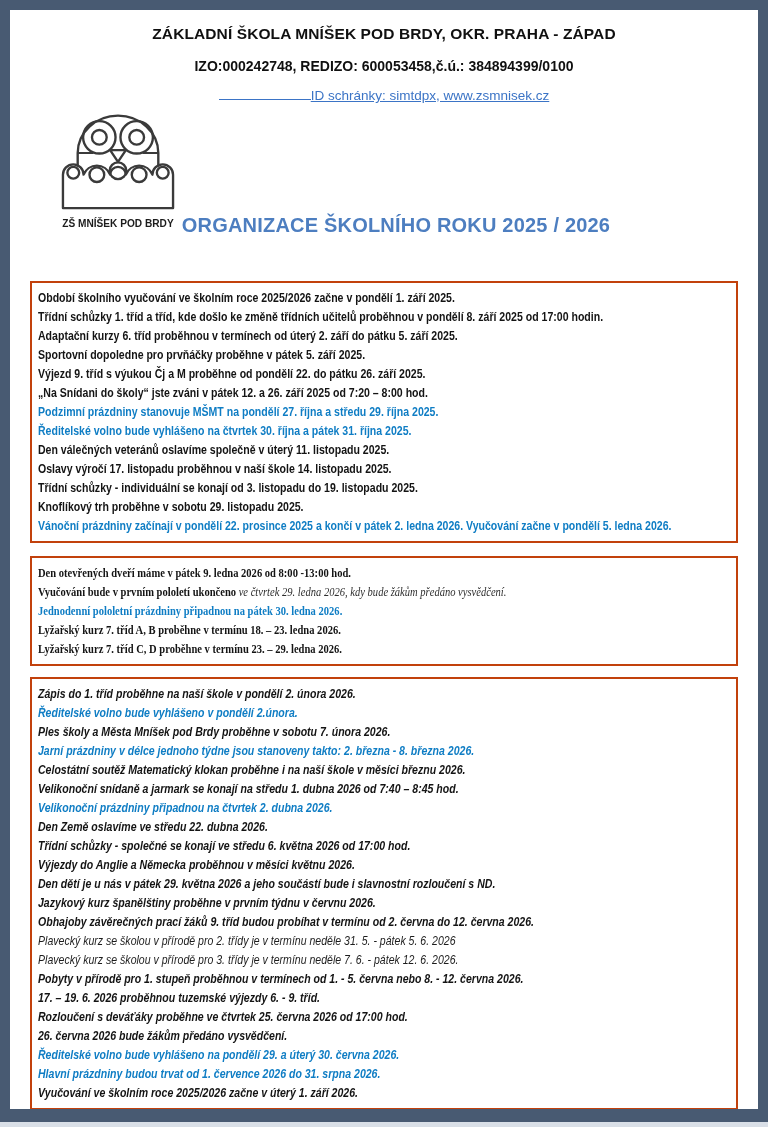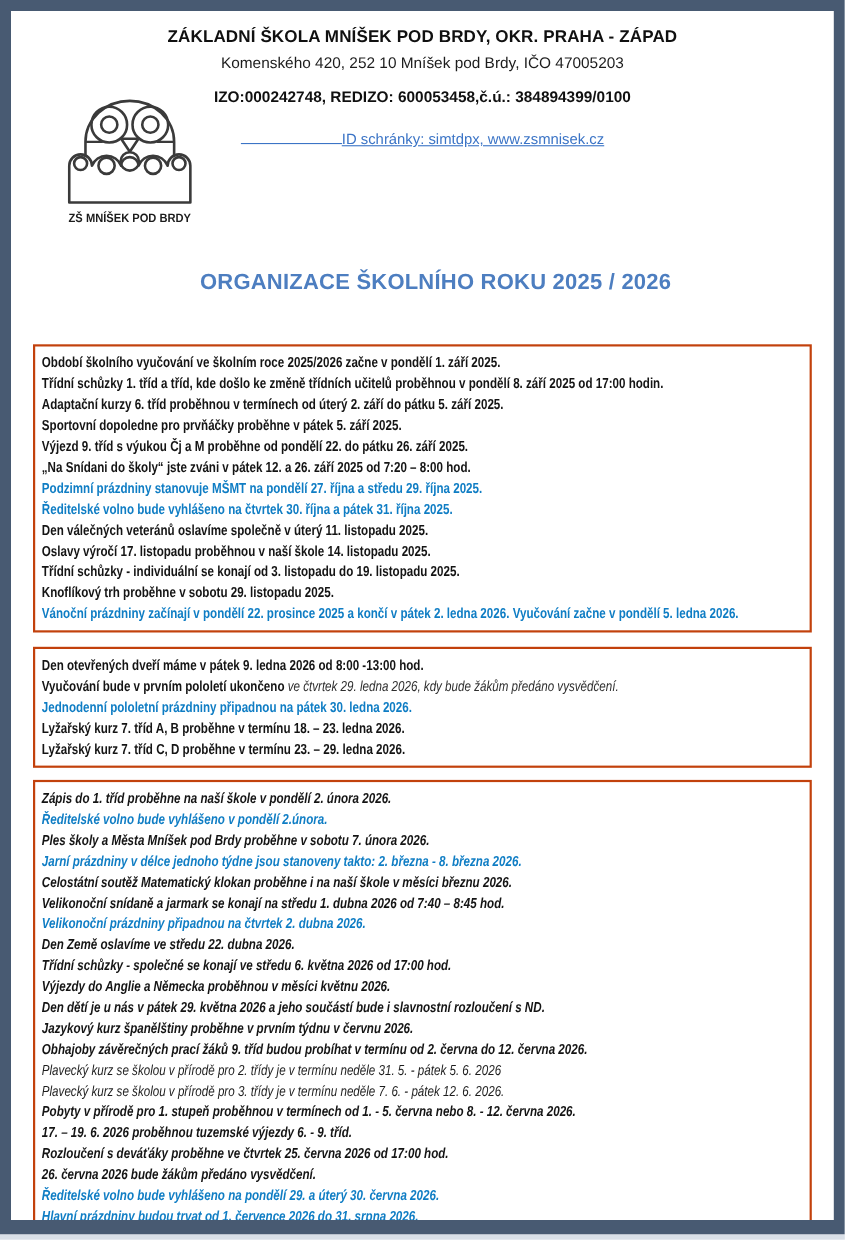"Komenského 420, 252 10 Mníšek" div.address { html: <div>Komenského 420, 252 10 Mníšek pod Brdy, IČO 47005203</div> -> none }
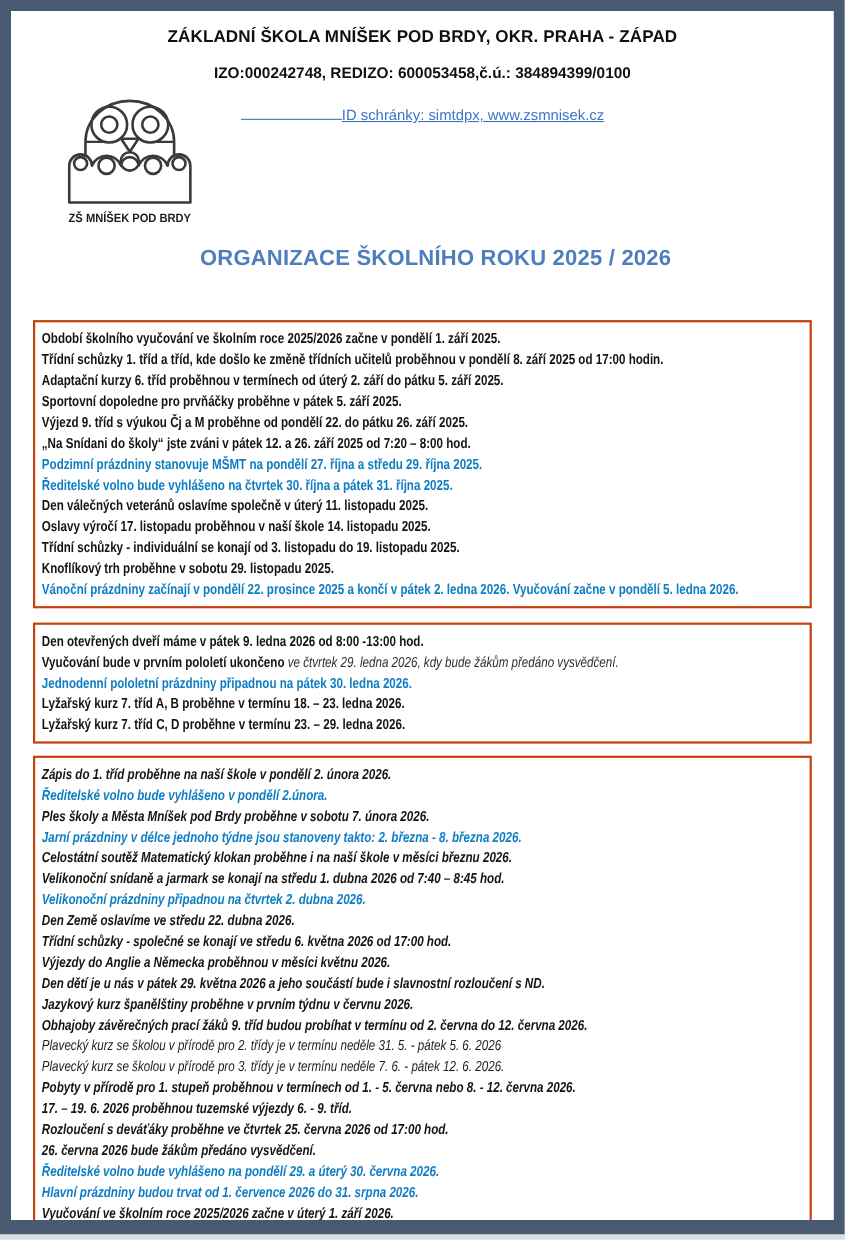"ID schránky: simtdpx, www.zsmnisek.cz" .contact-row { margin-top: 22px -> 12px }
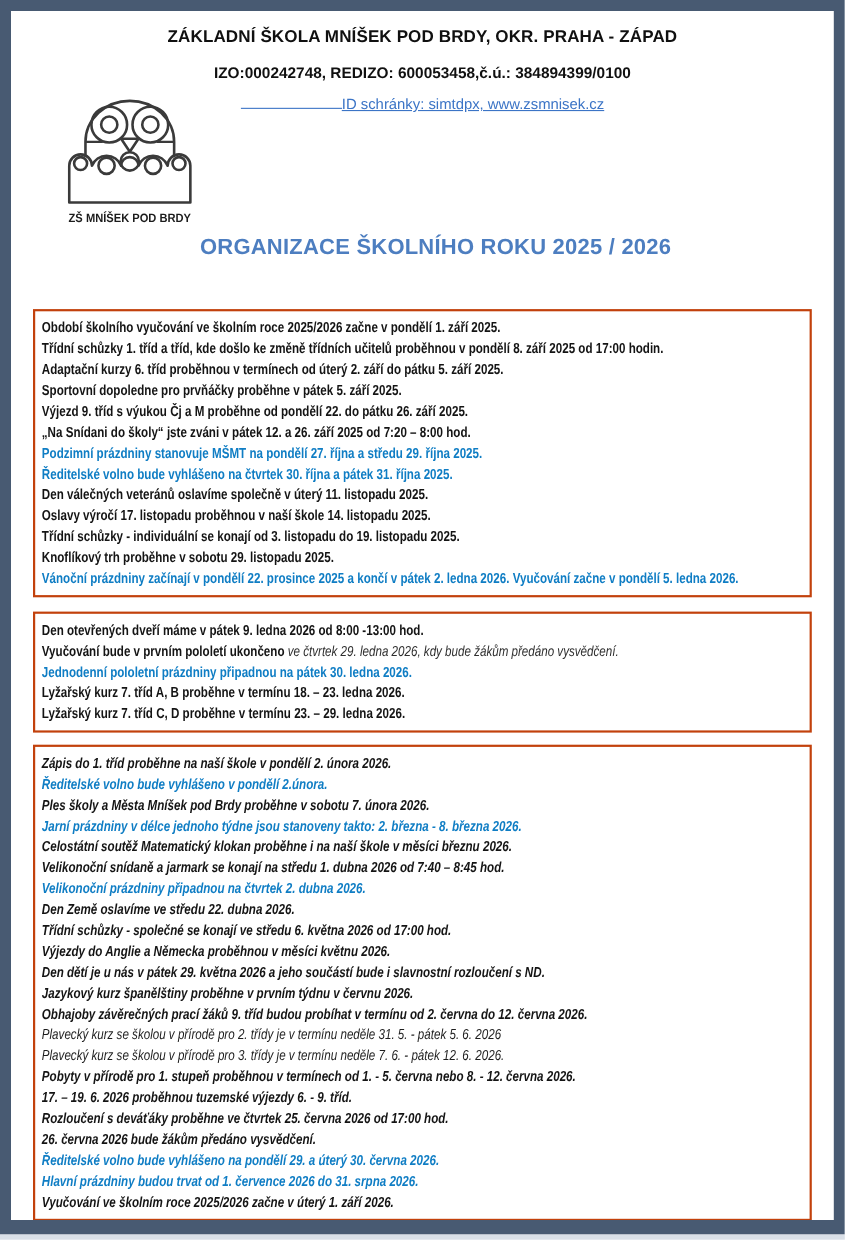"ZŠ MNÍŠEK POD BRDY" .logo { top: 64px -> 88px }
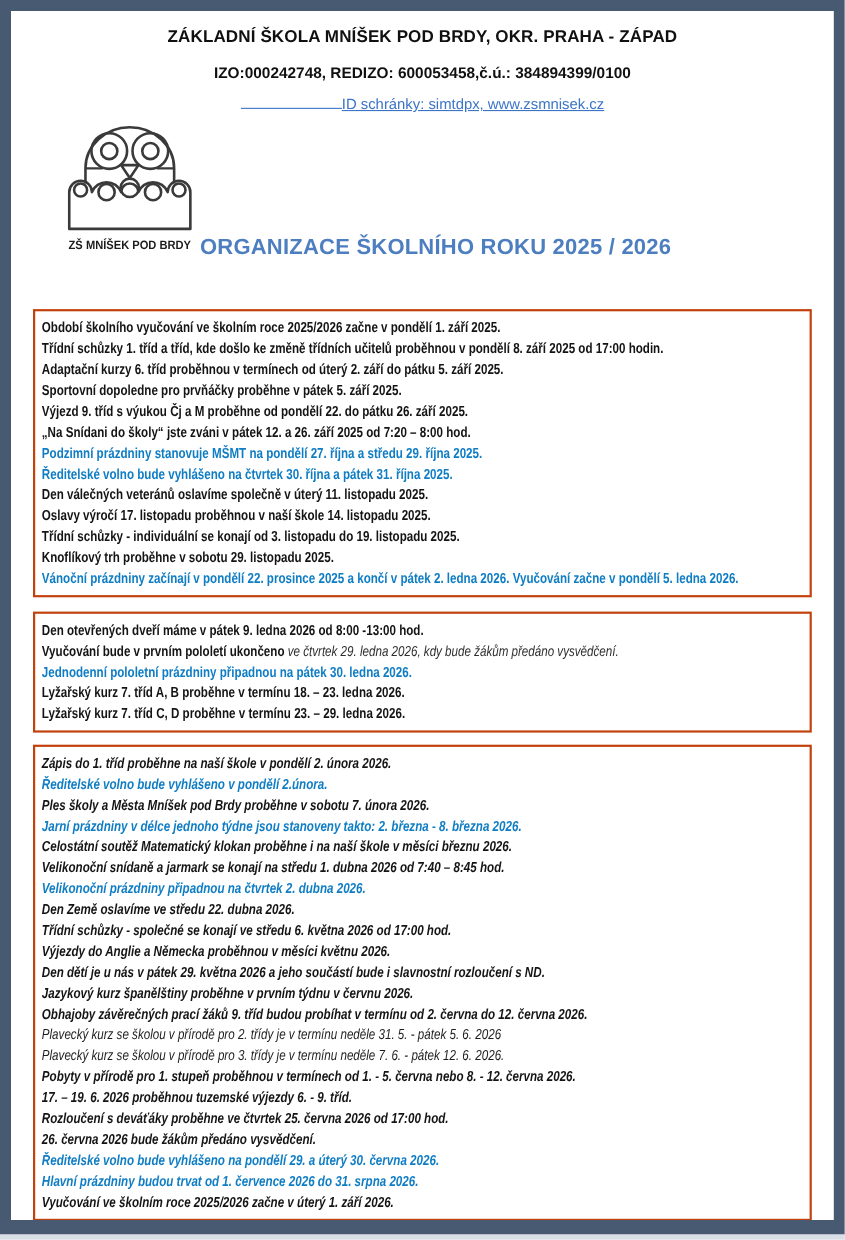"Den otevřených dveří máme v" .box.second { font-family: none -> Liberation Serif, serif }
